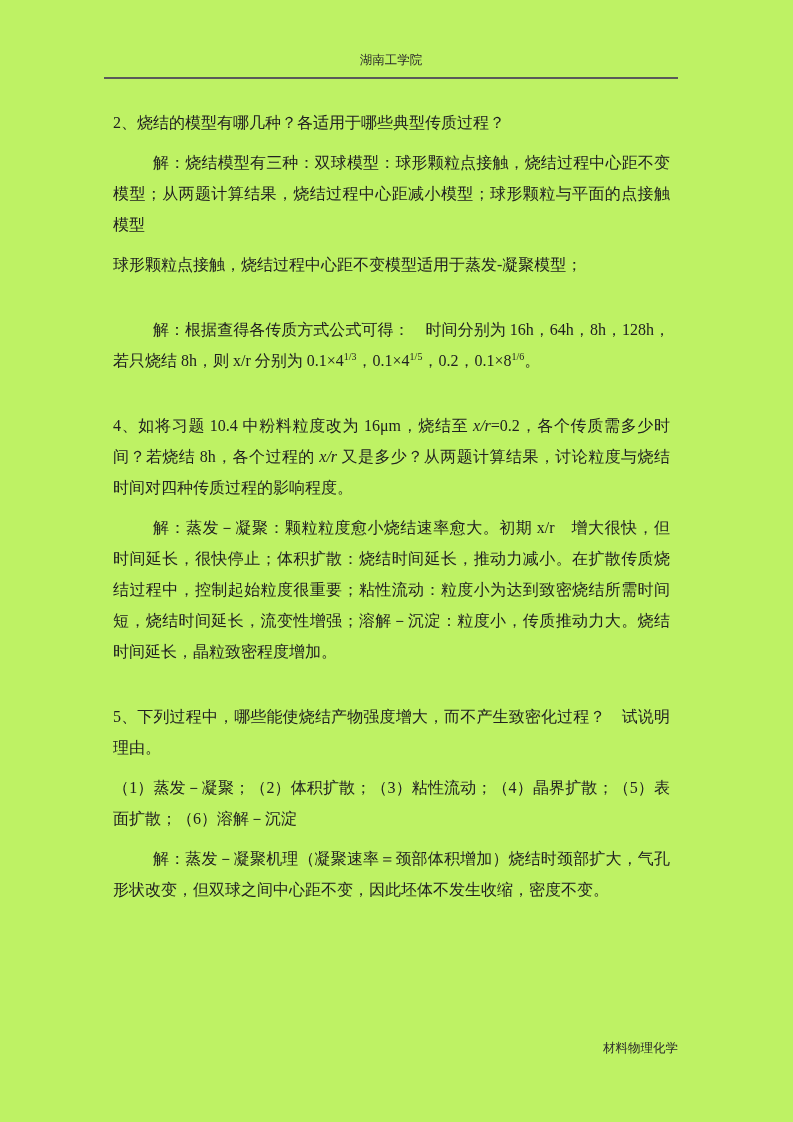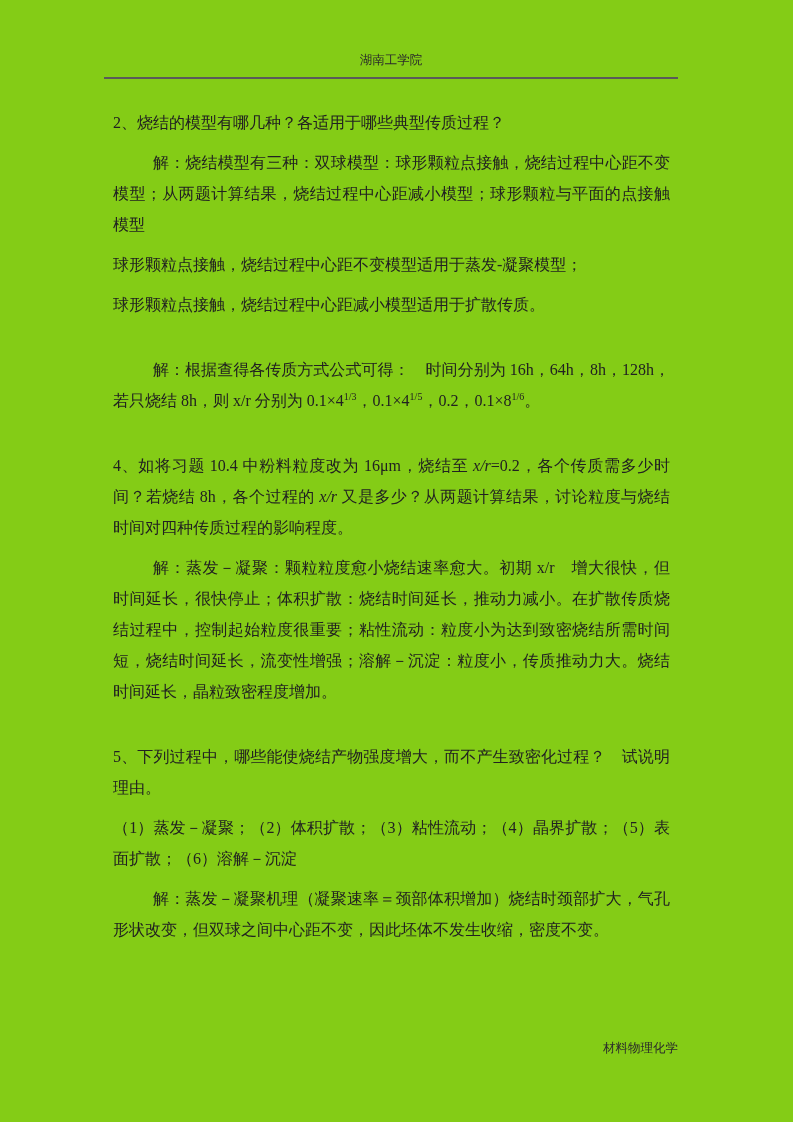"湖南工学院" .page { background: #84cc16 -> #bef264 }
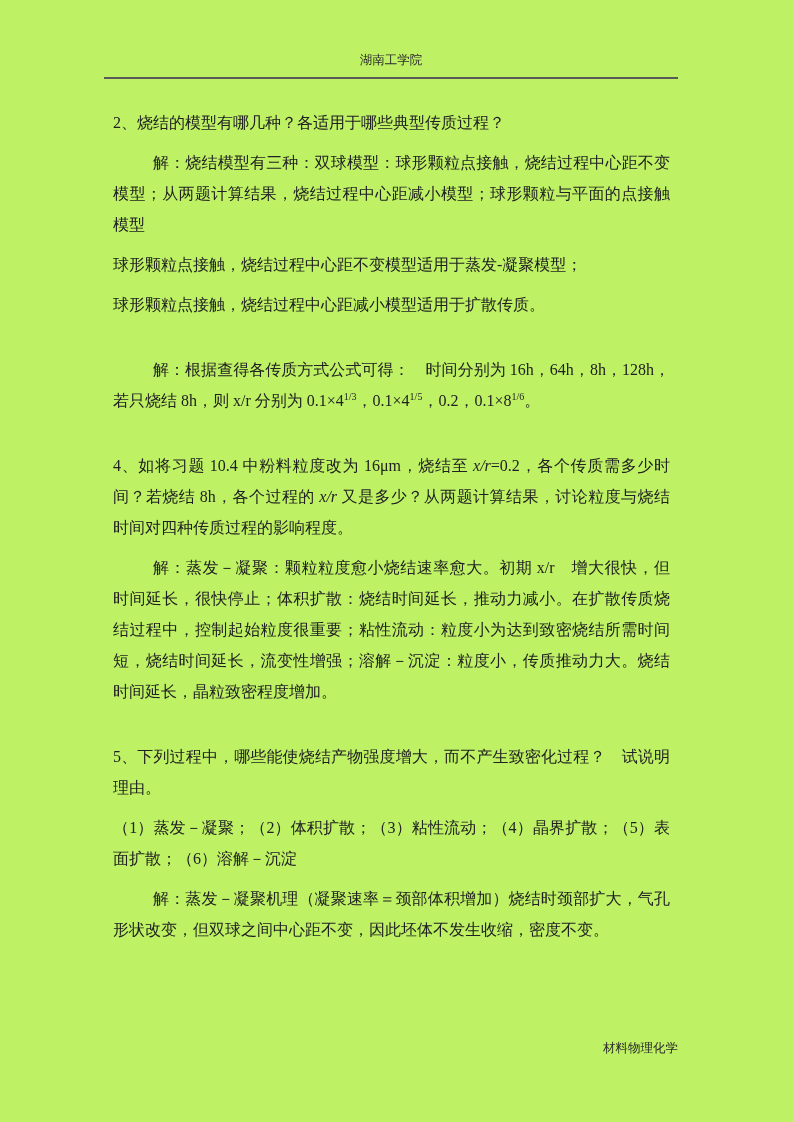"球形颗粒点接触，烧结过程中心距减小模型适用于扩散传质。" p.para { html: <p><span>球形颗粒点接触，烧结过程中心距减小模型适用于扩散传质。</span></p> -> none }
